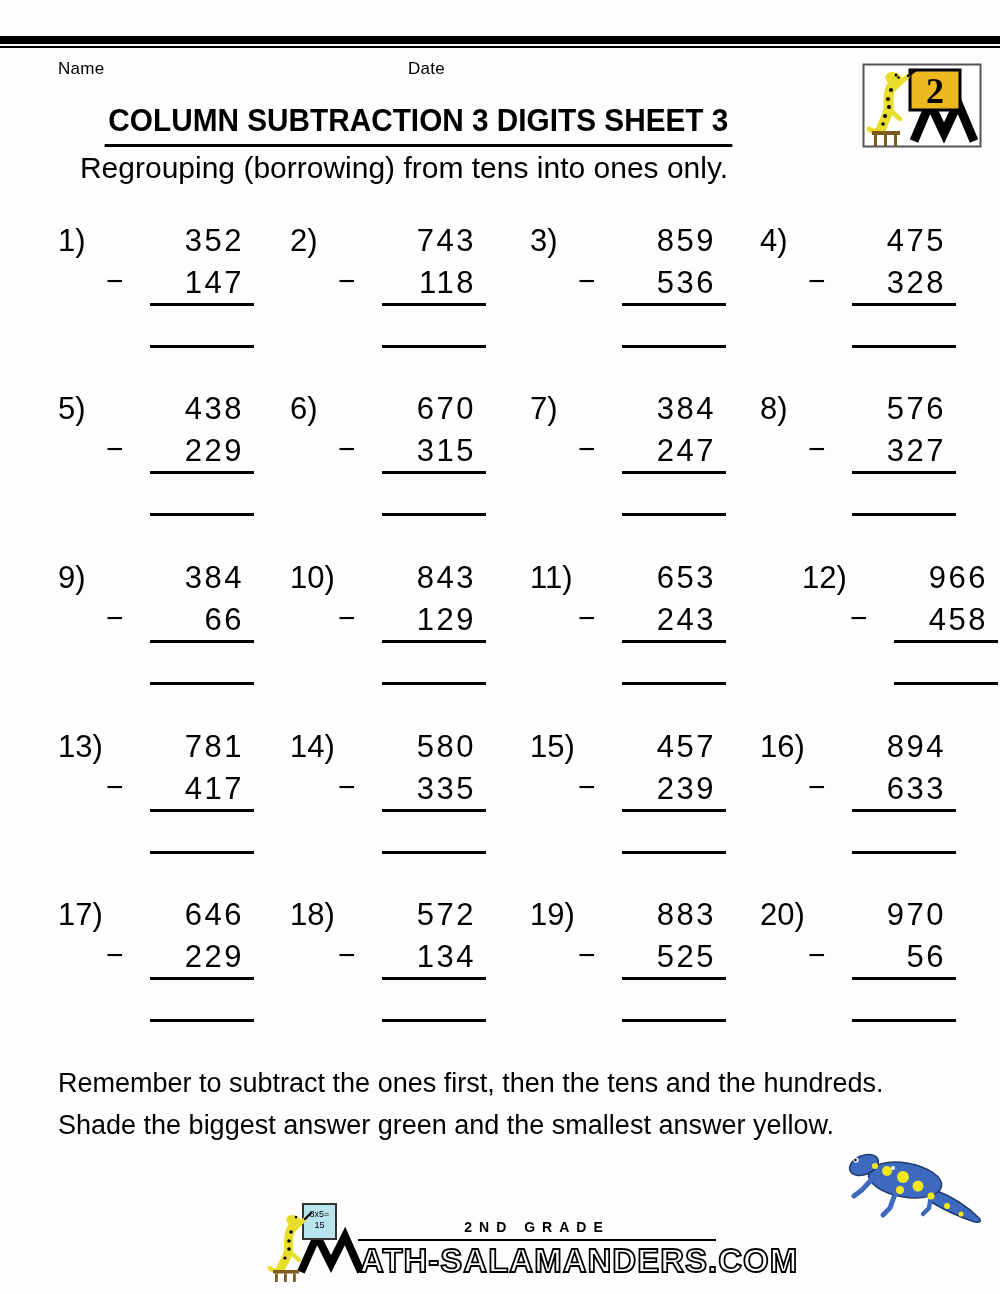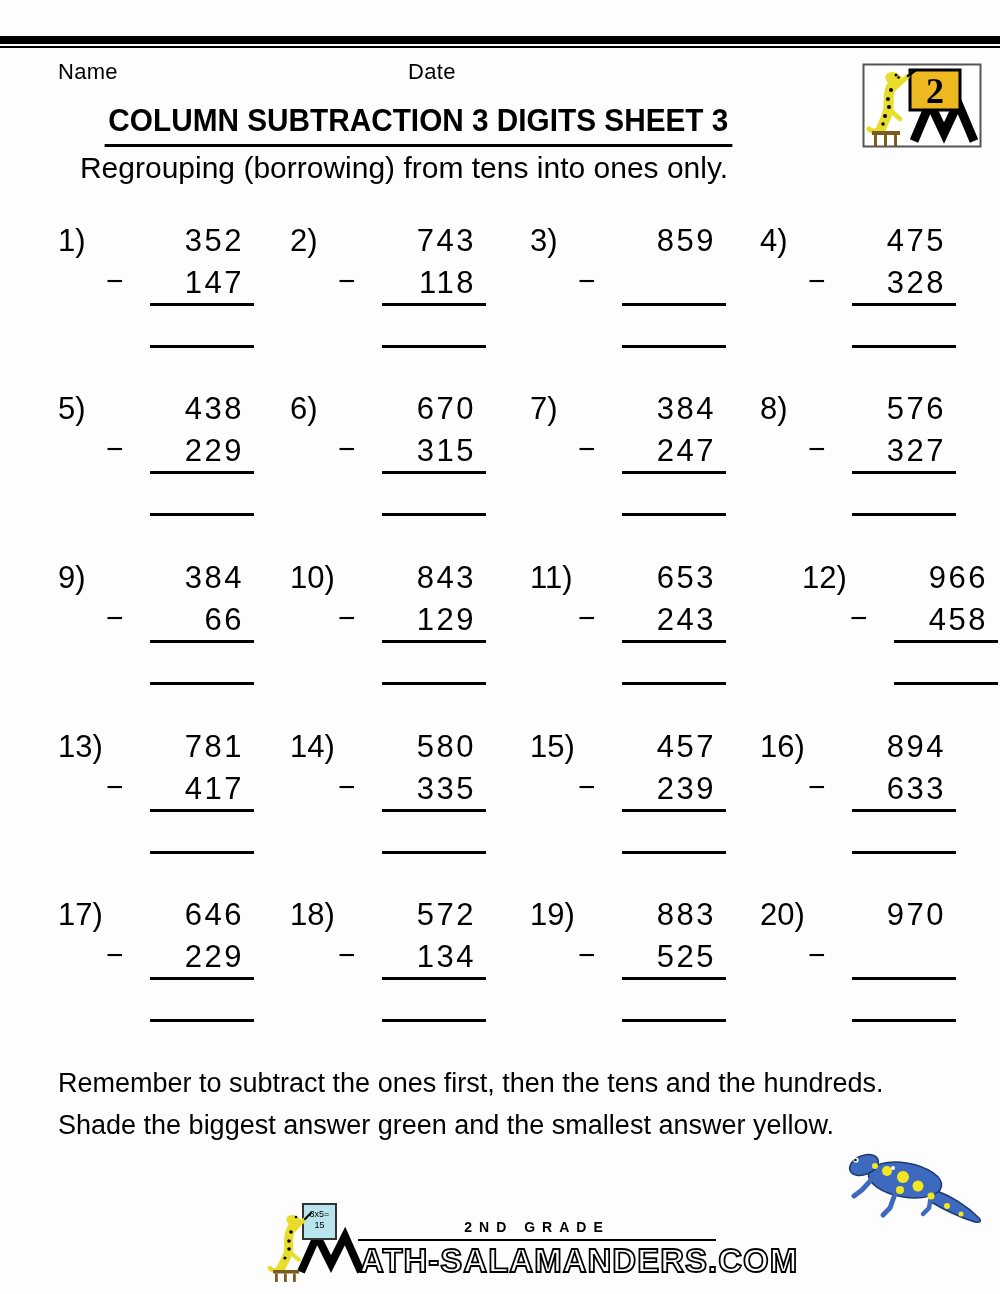"Name" .hdr-label { font-size: 22px -> 17px }
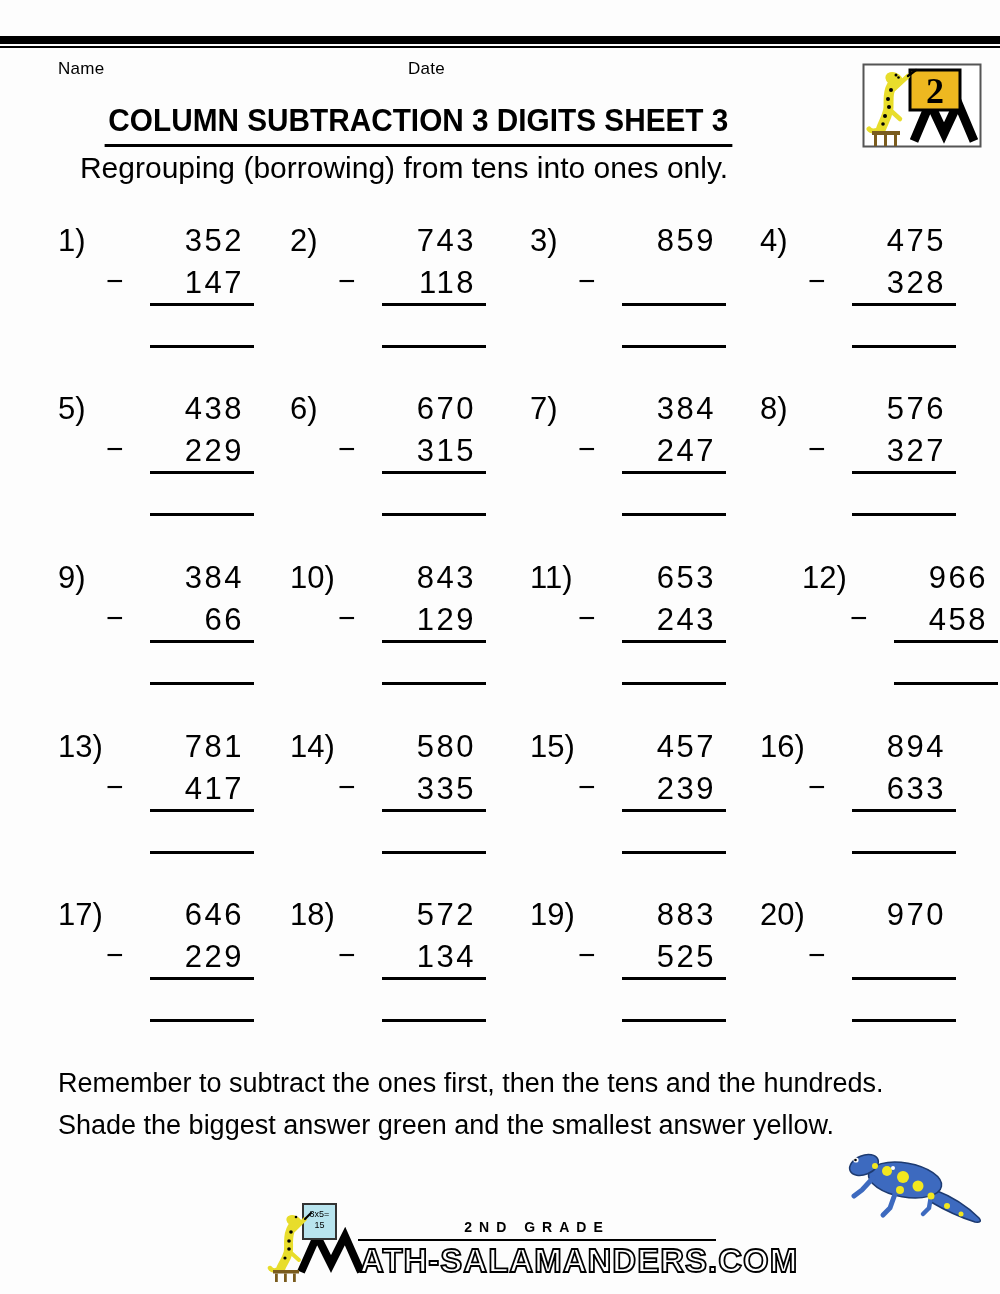"536" span.p-num { html: none -> <span>536</span> }
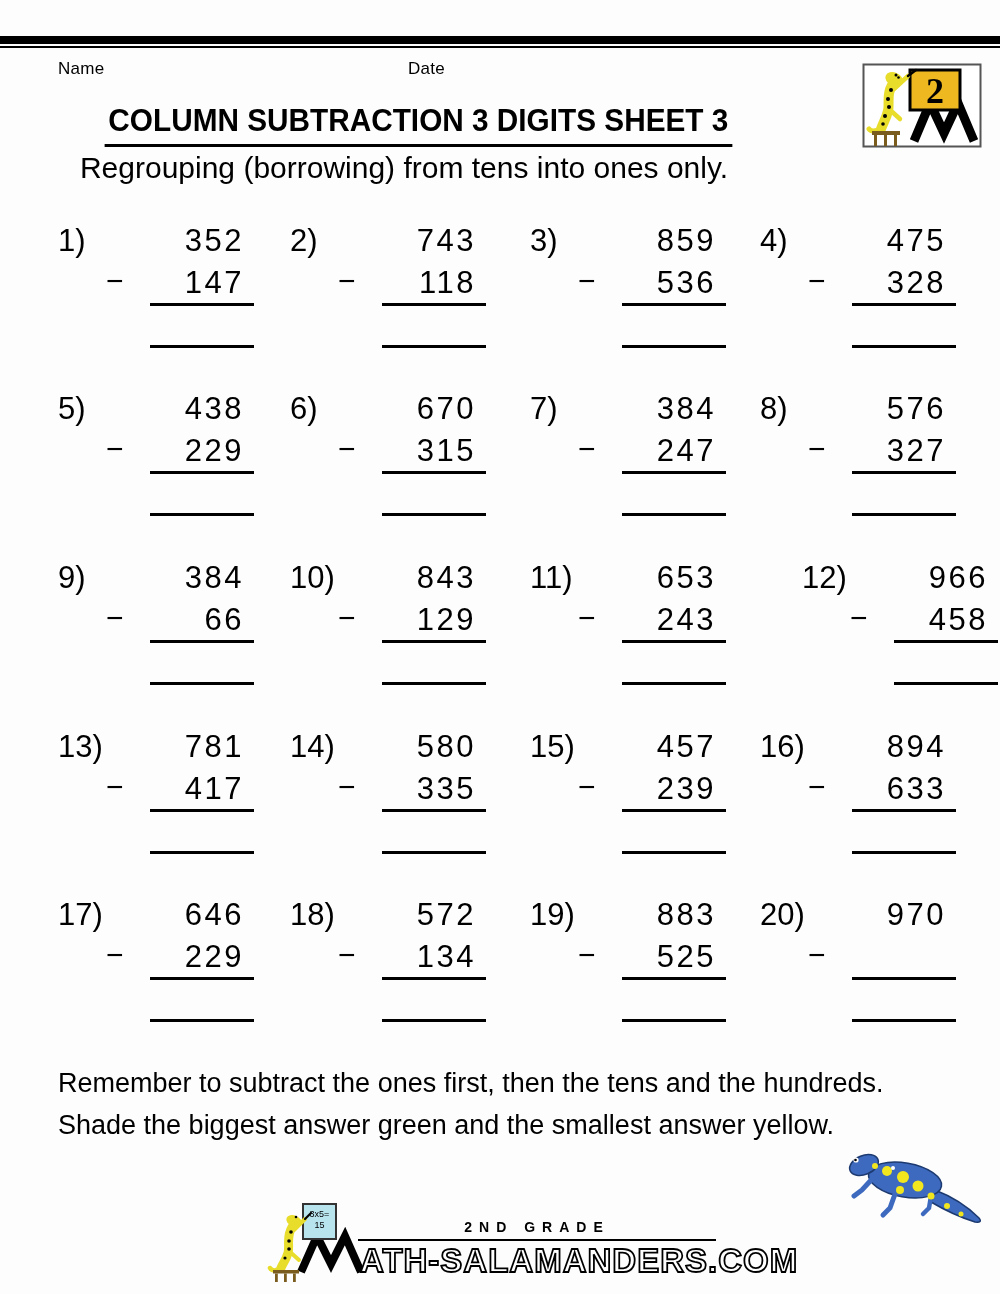"56" span.p-num { html: none -> <span>56</span> }
